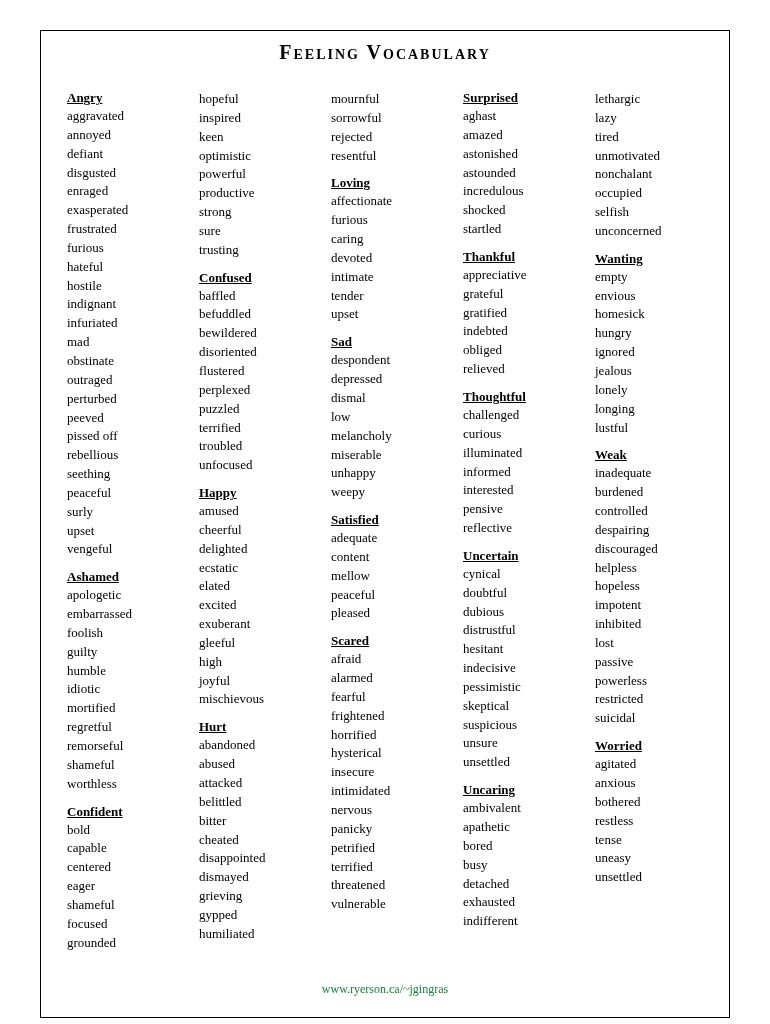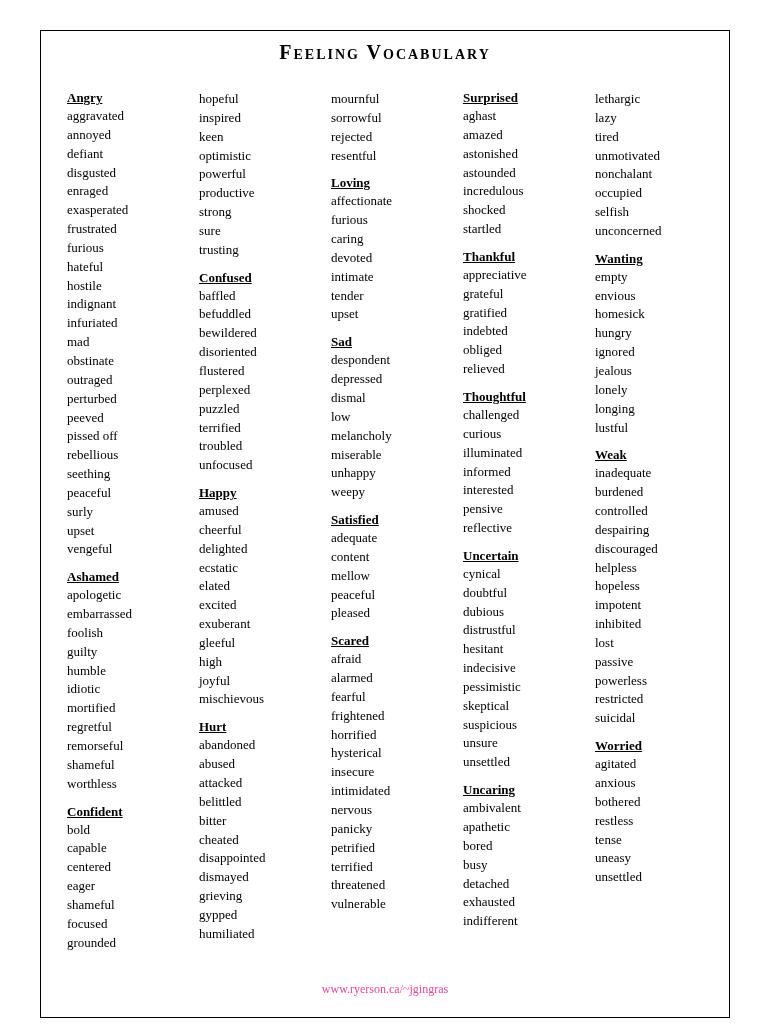"www.ryerson.ca/~jgingras" .footer { color: #ec4899 -> #15803d }
